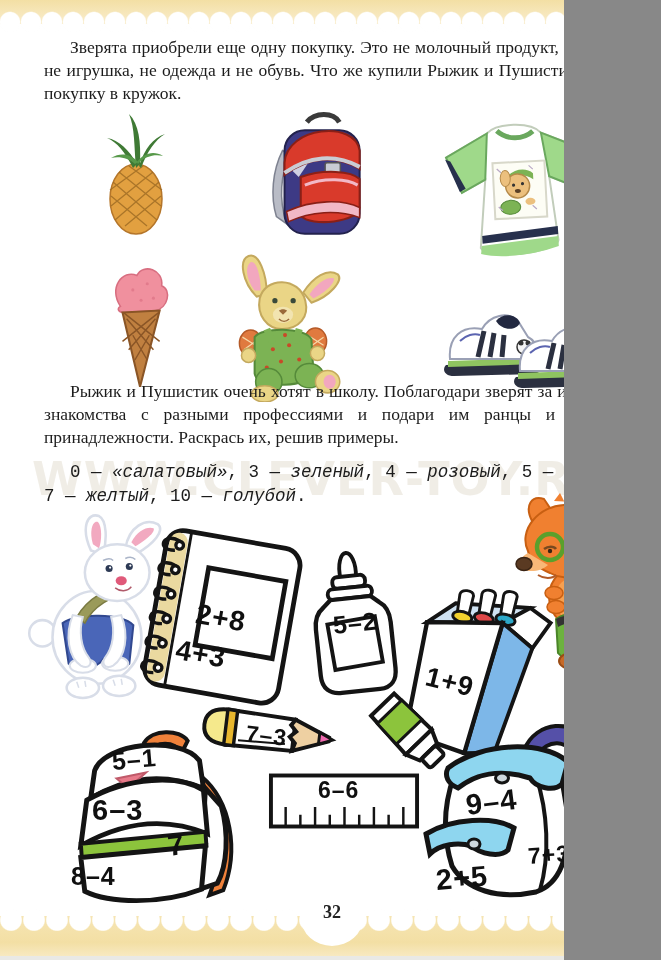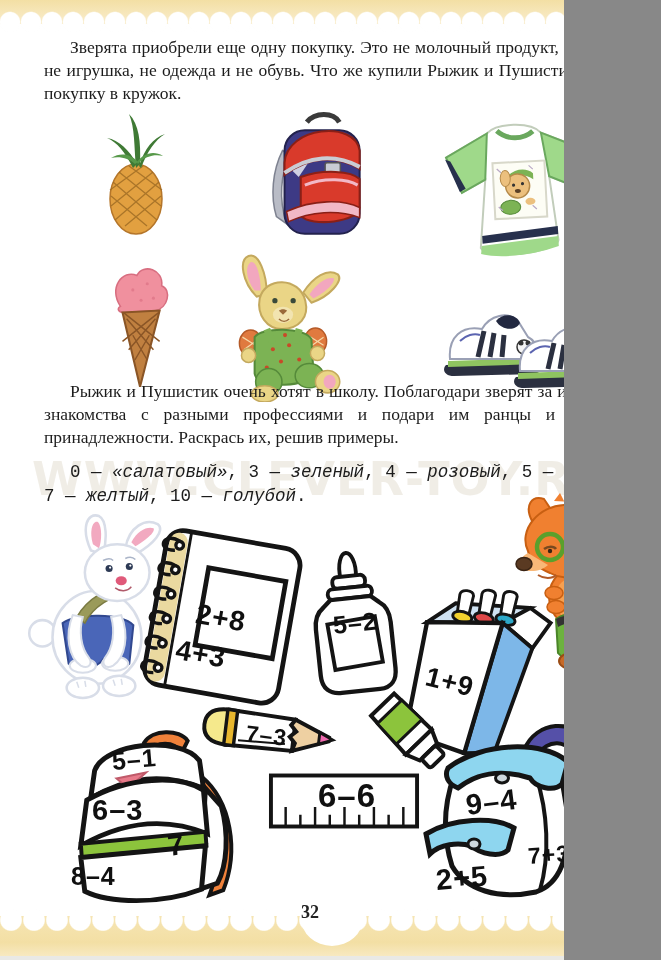"6–6" div.lbl { font-size: 33px -> 23px }
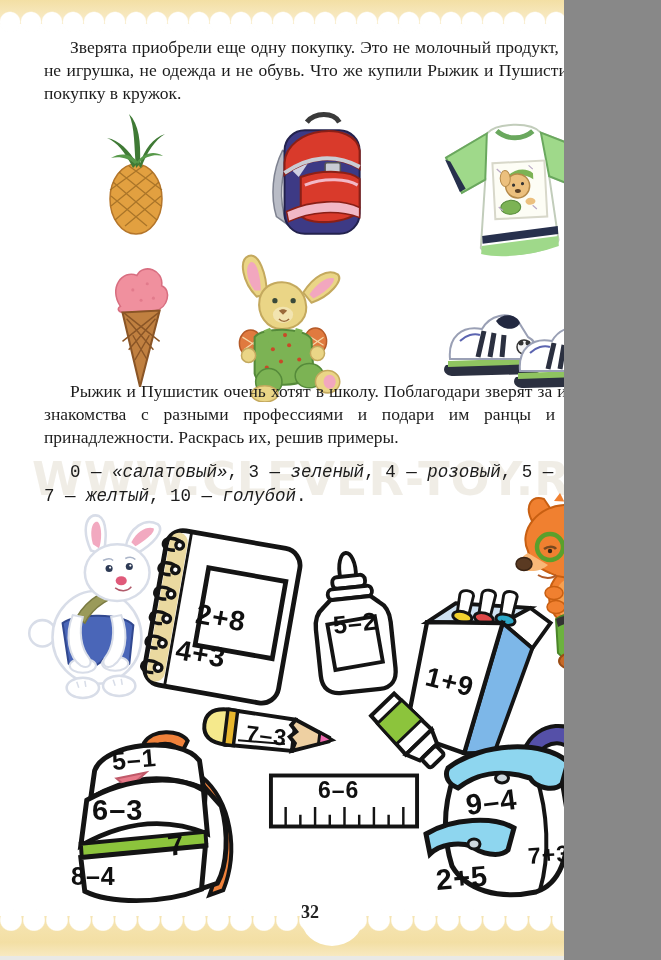"32" .page-num { text-align: none -> center }
